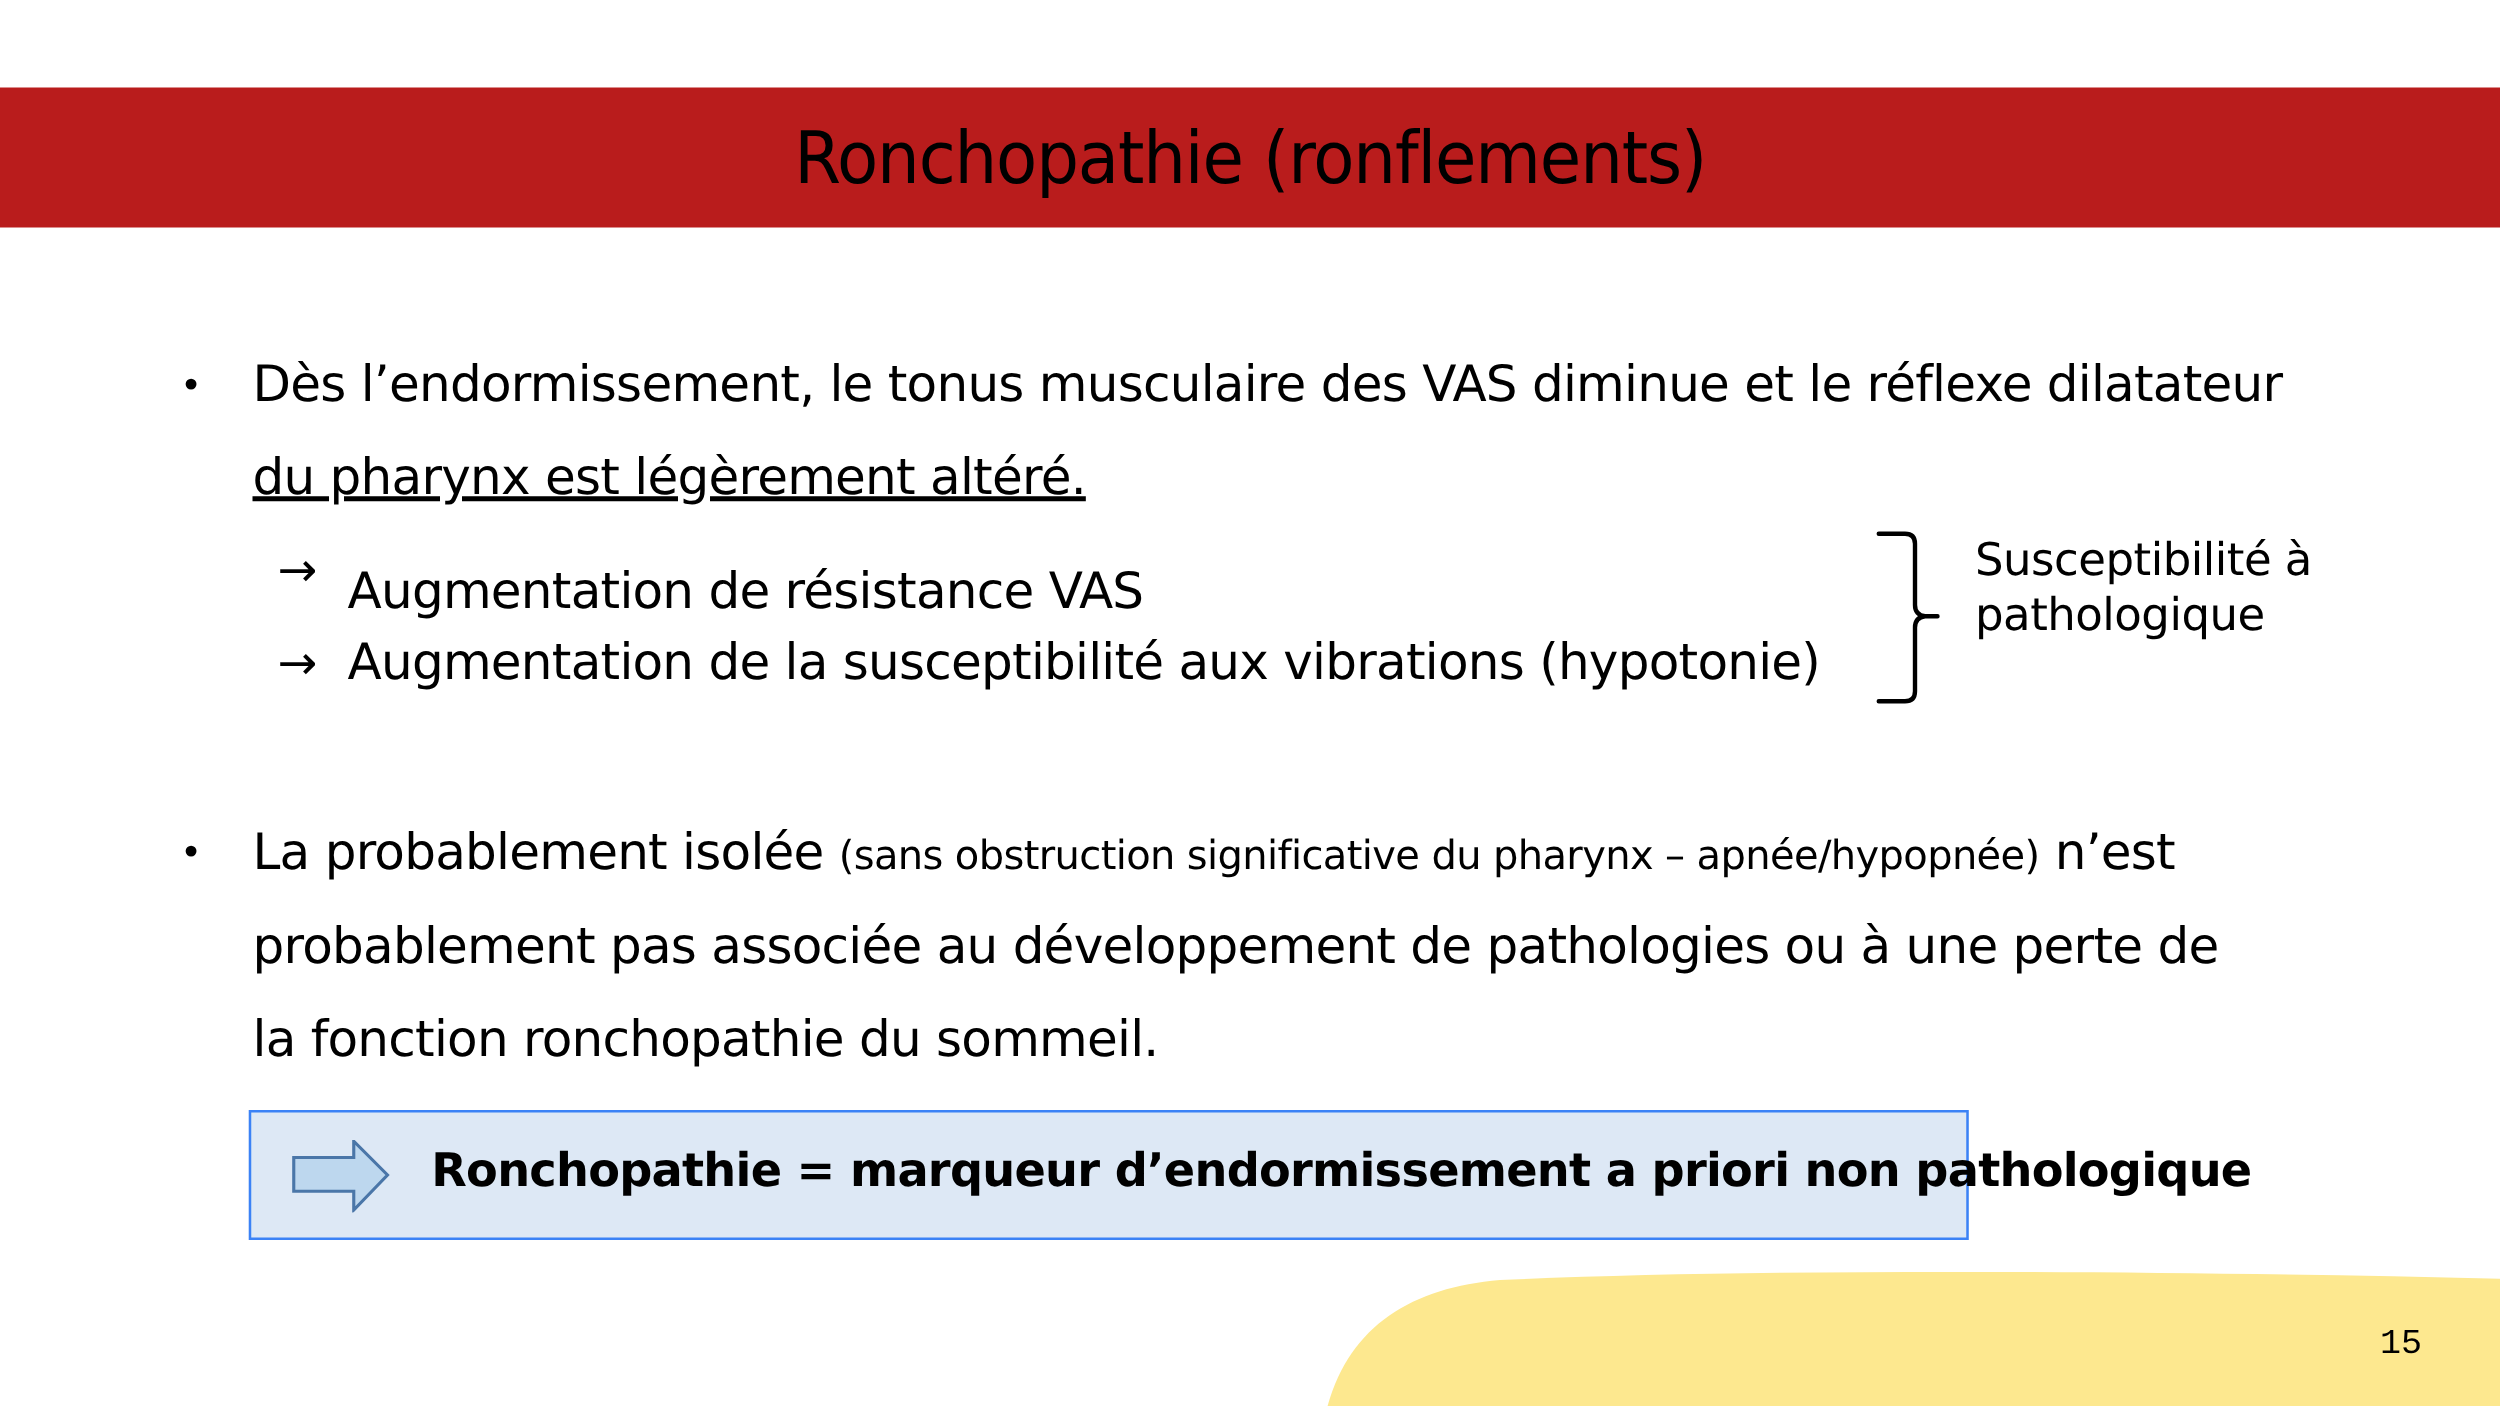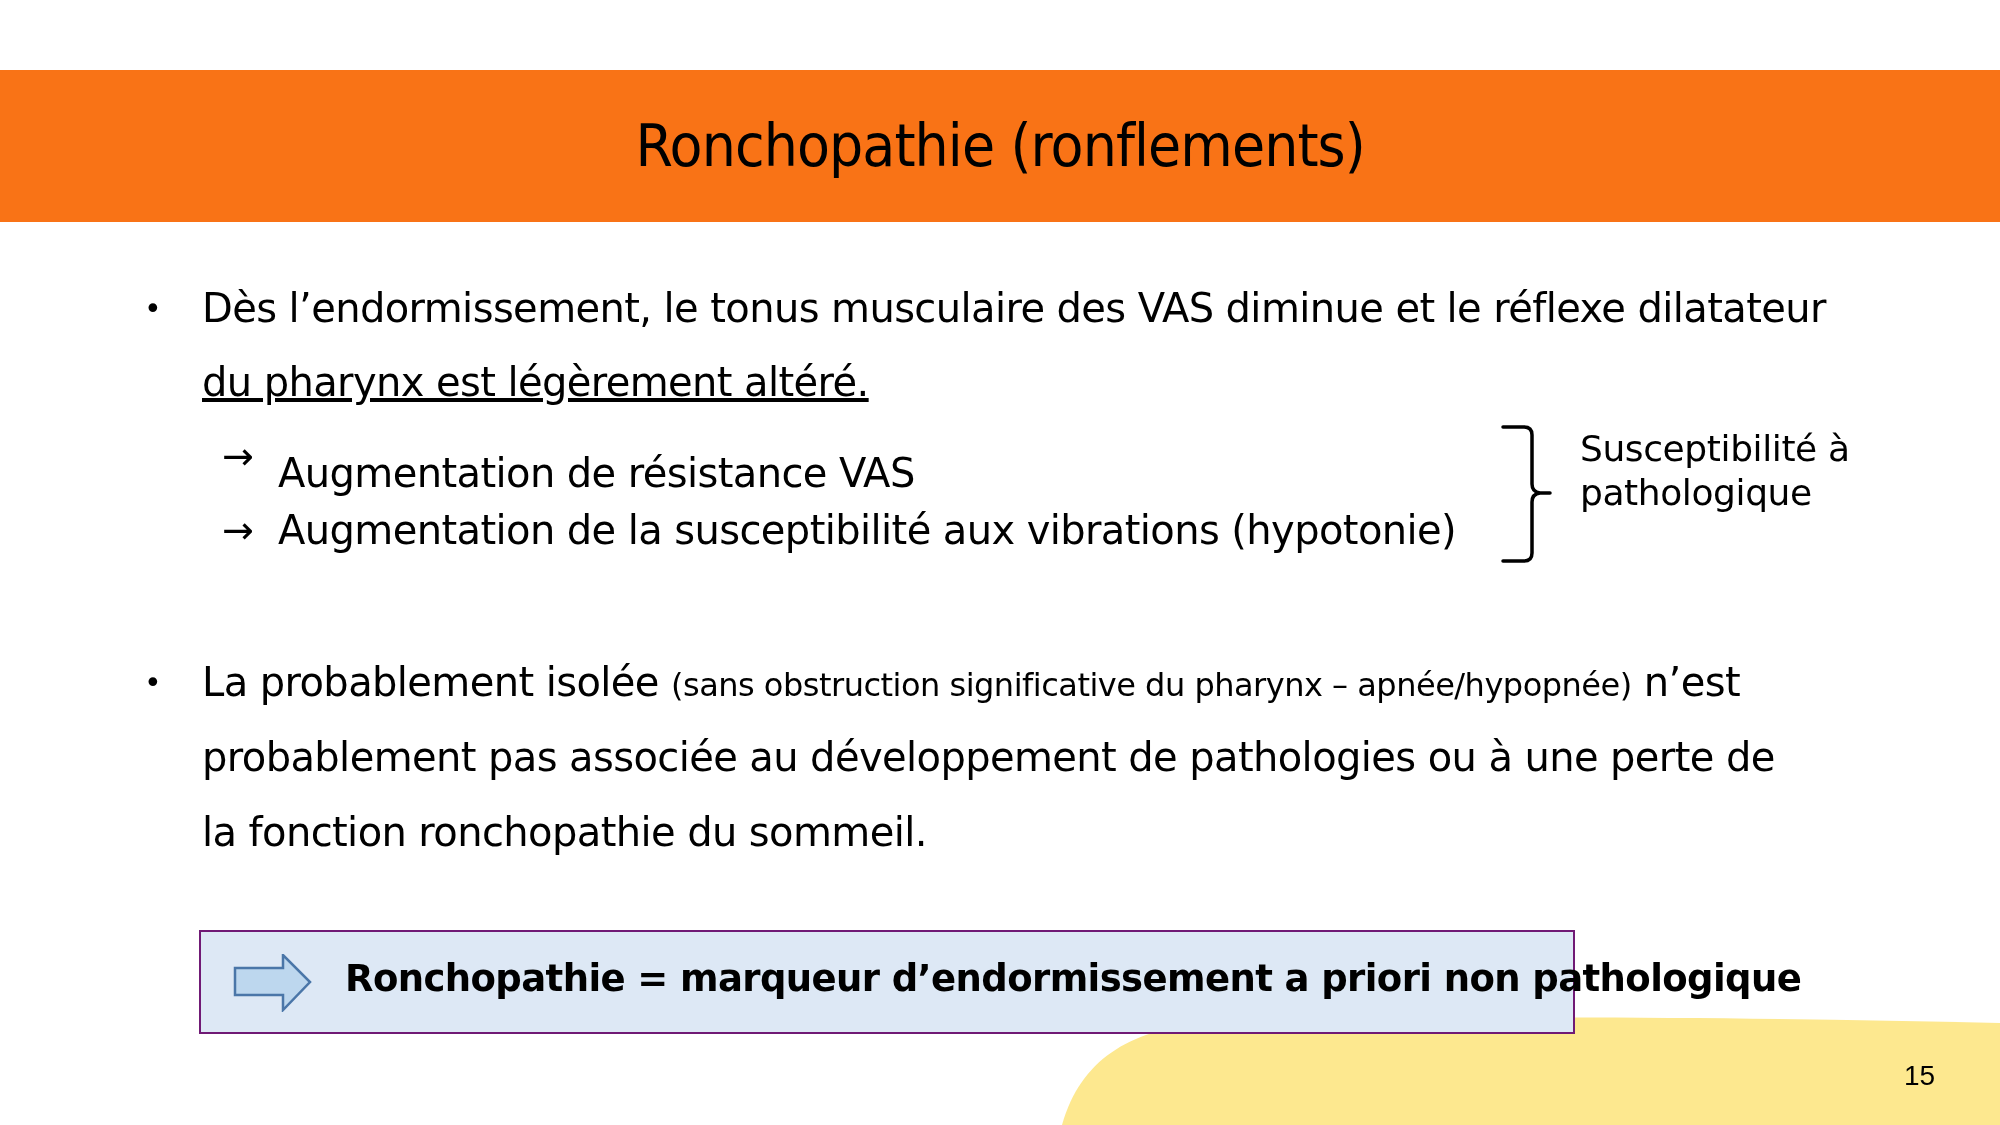"Ronchopathie (ronflements)" .title-band { background: #f97316 -> #b91c1c; height: 152px -> 112px }
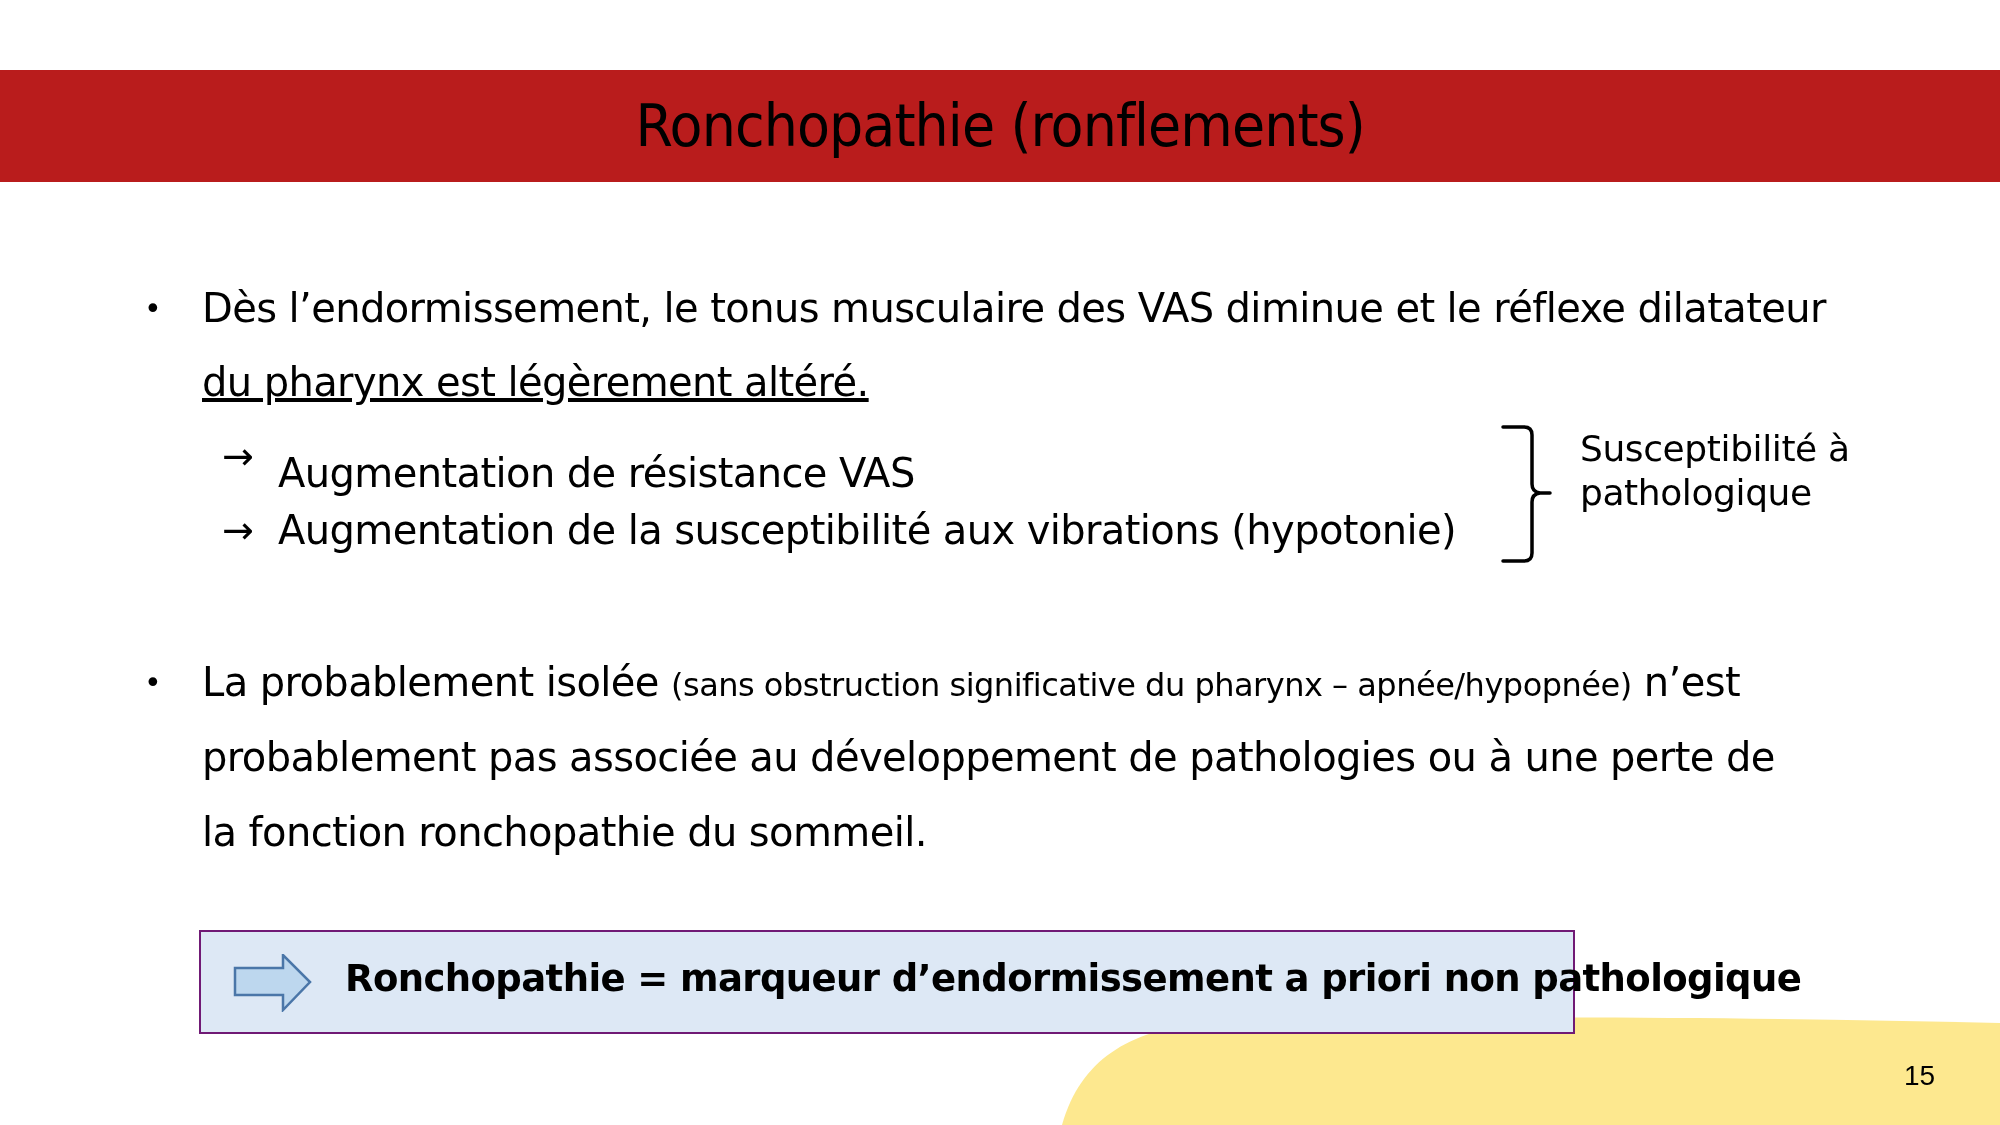"Ronchopathie = marqueur d’endormissement" .callout { border: 2px solid #701a75 -> 2px solid #3b82f6; top: 930px -> 888px }
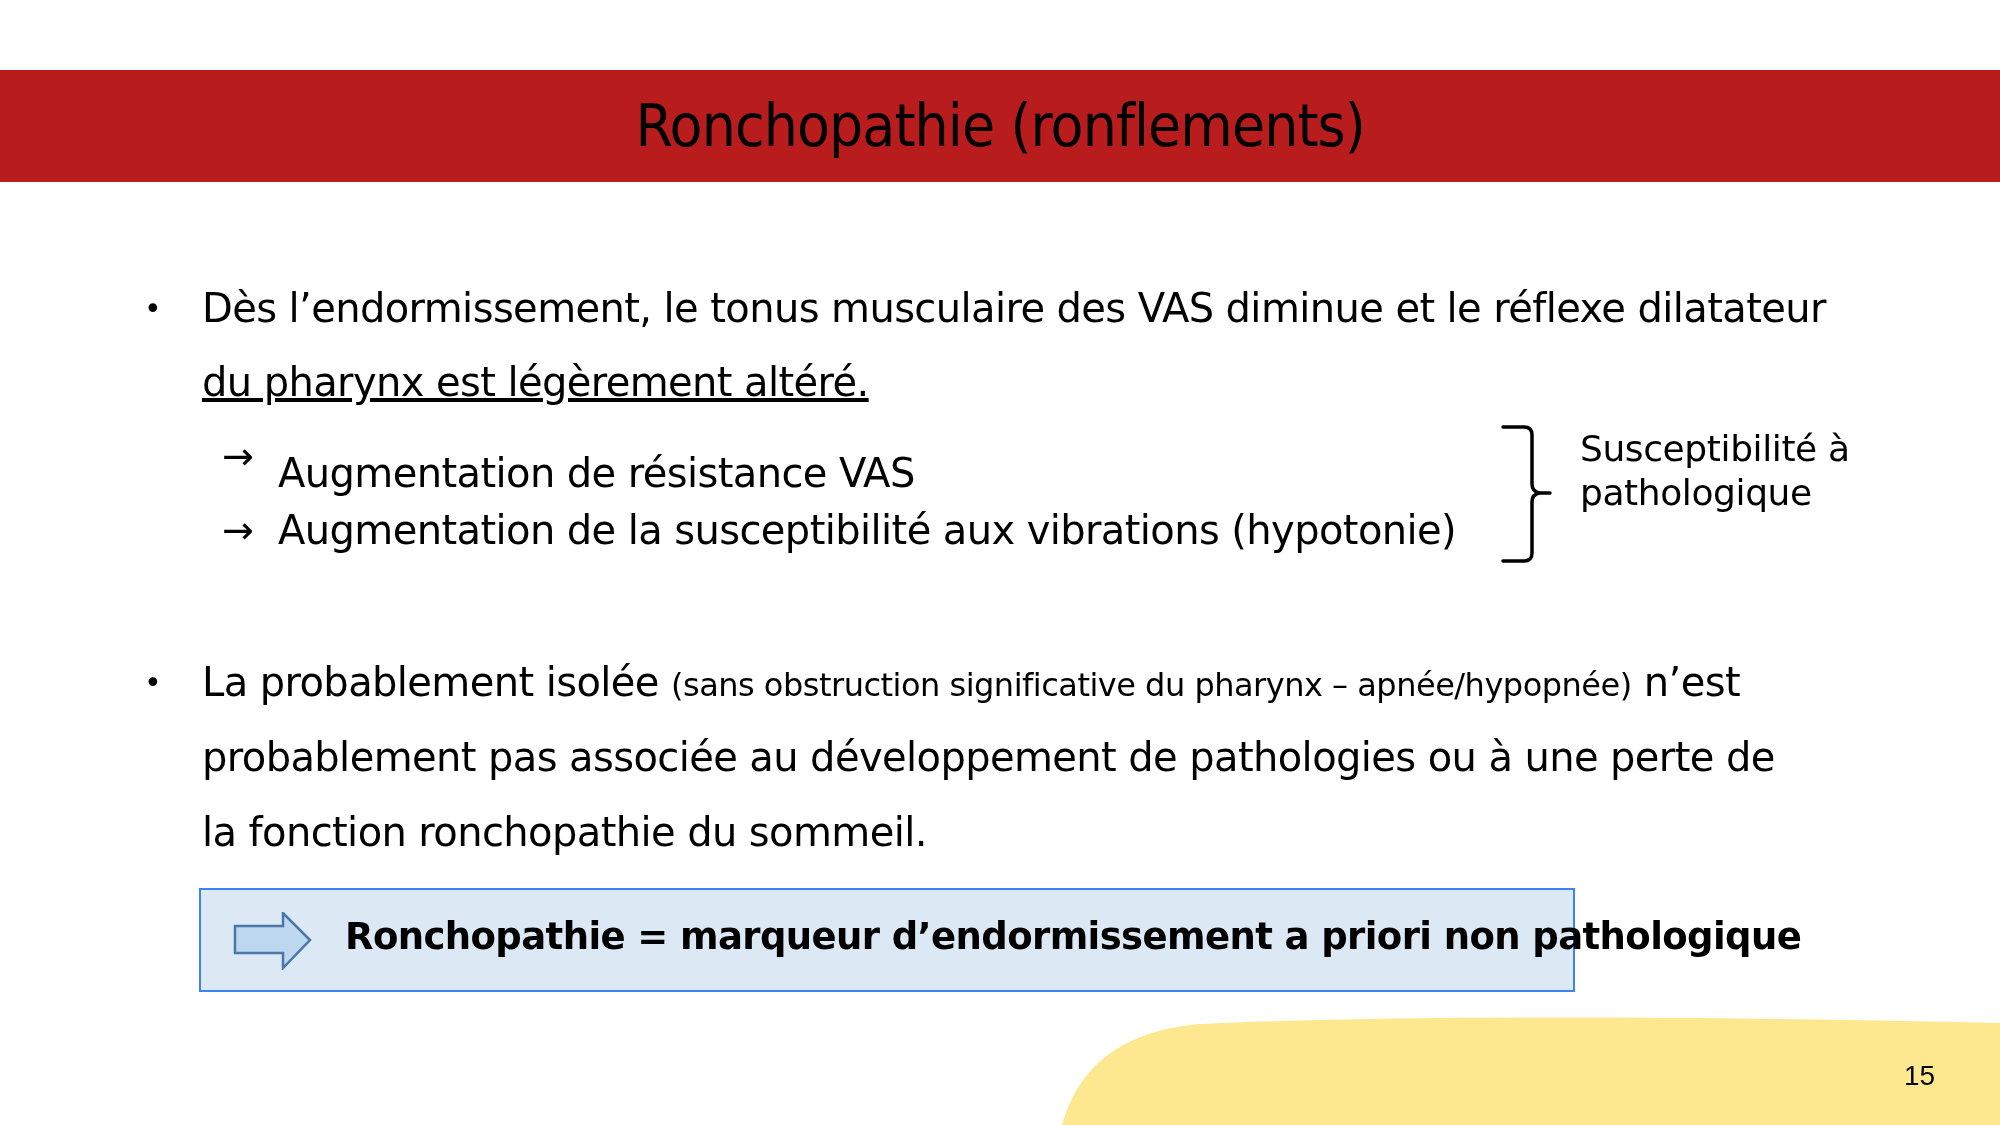"15" .page-number { font-family: Liberation Sans, sans-serif -> Liberation Mono, monospace }
